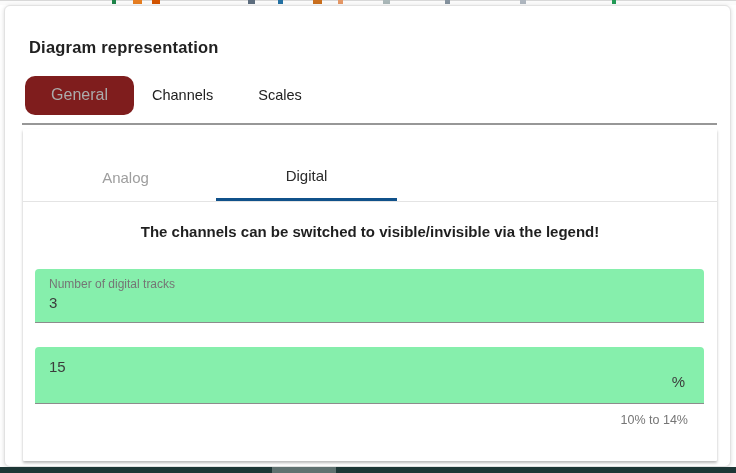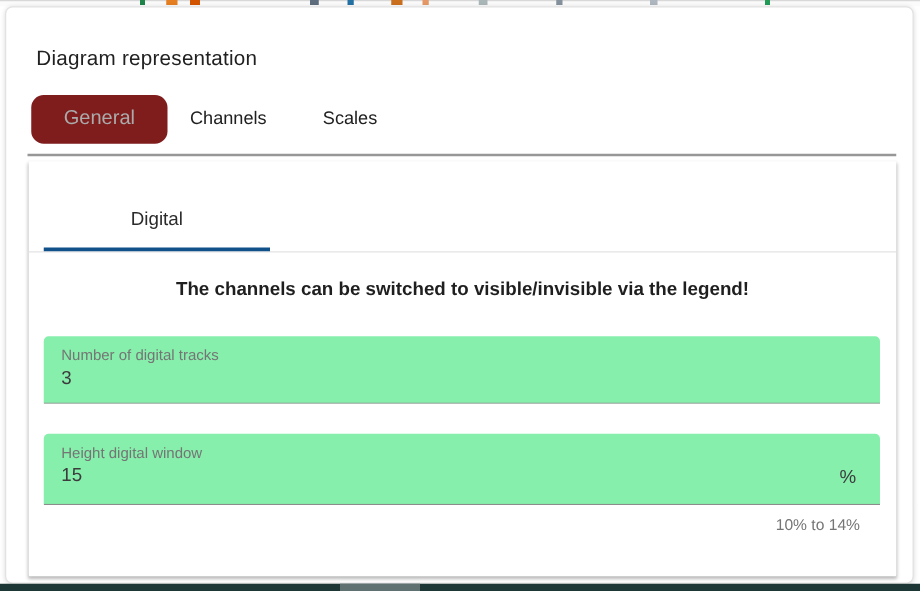"Diagram representation" .dialog-title { font-weight: normal -> bold }
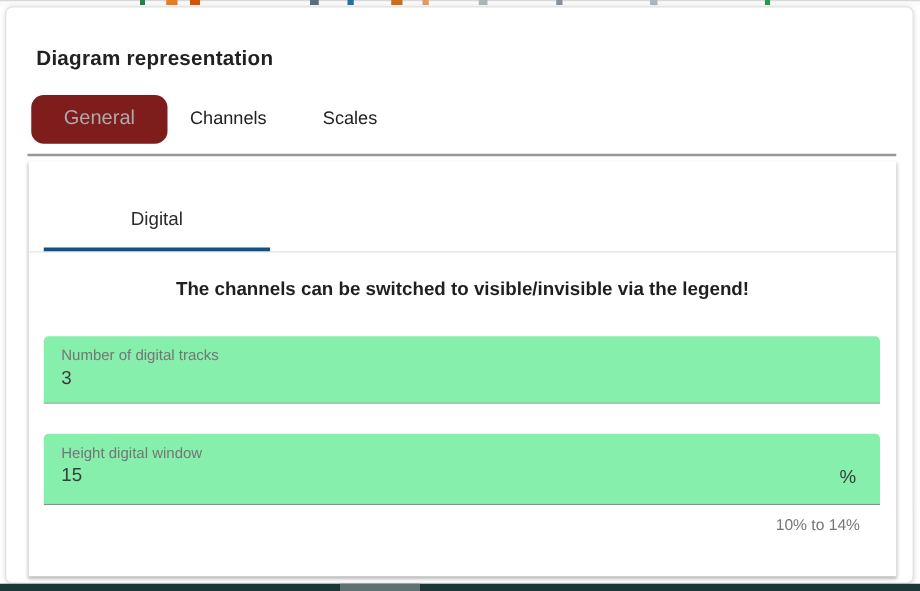"Analog" div.subtab { html: none -> <div>Analog</div> }
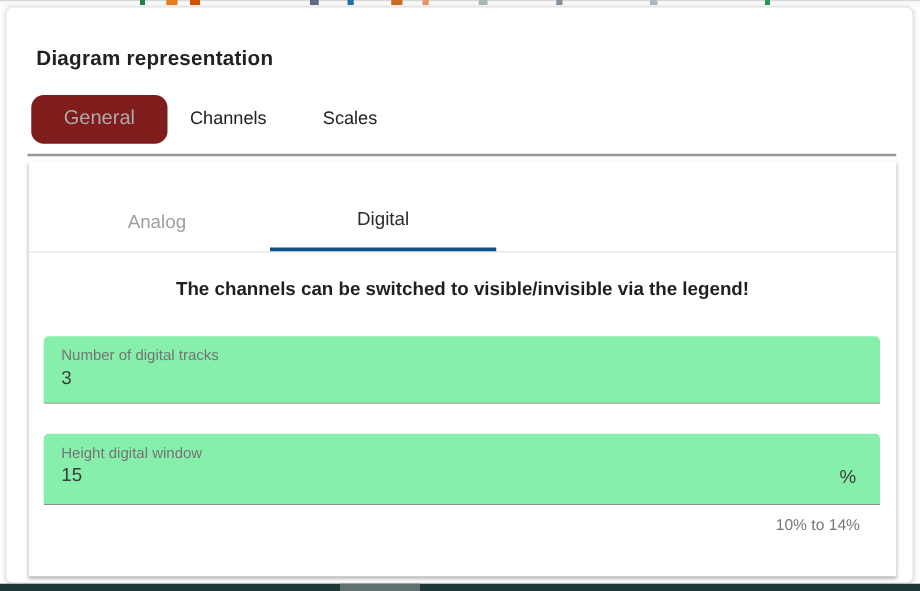"Height digital window" div.field-label { html: <div>Height digital window</div> -> none }
